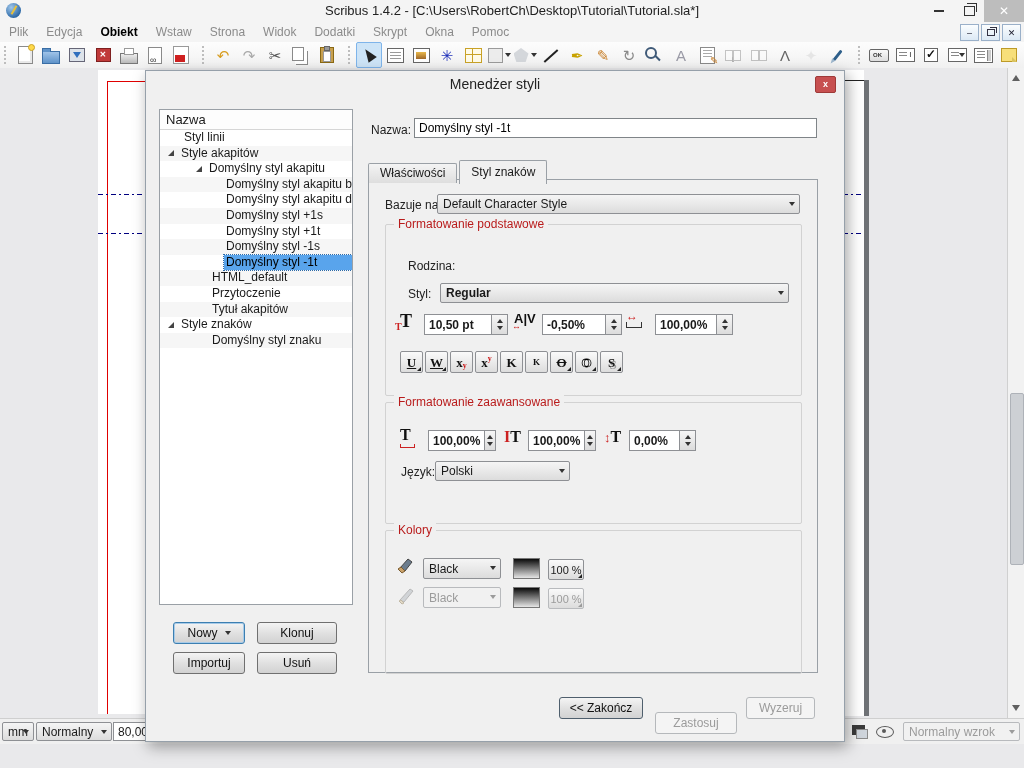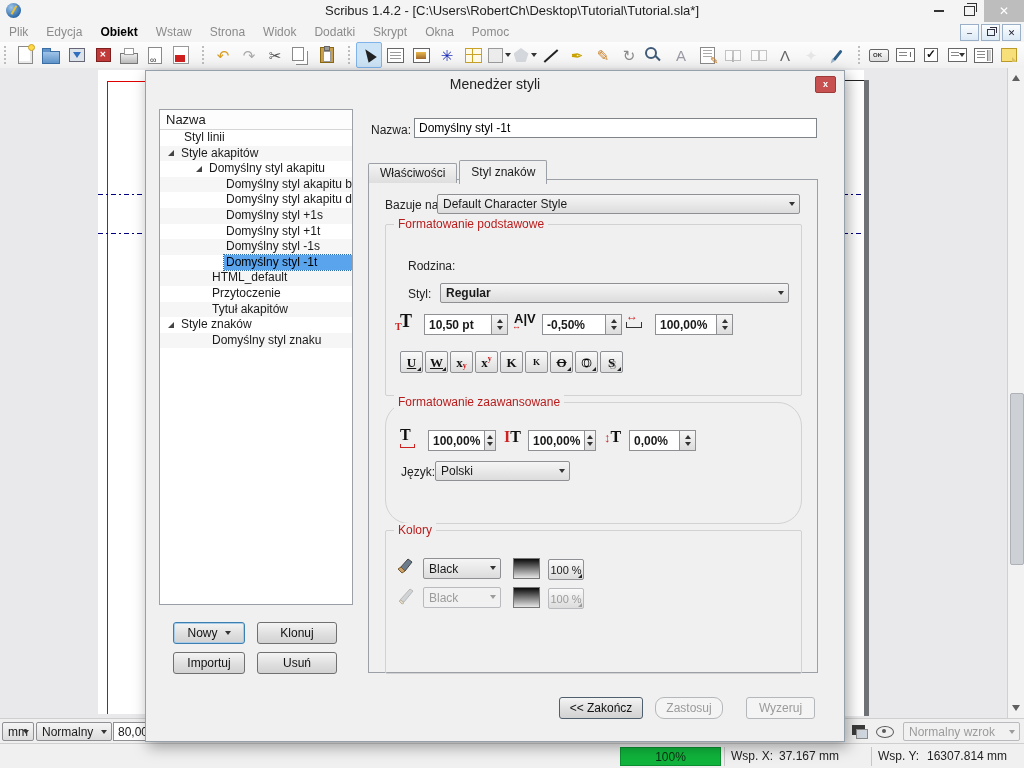"Formatowanie zaawansowane" div.grp { border-radius: 24px -> none }
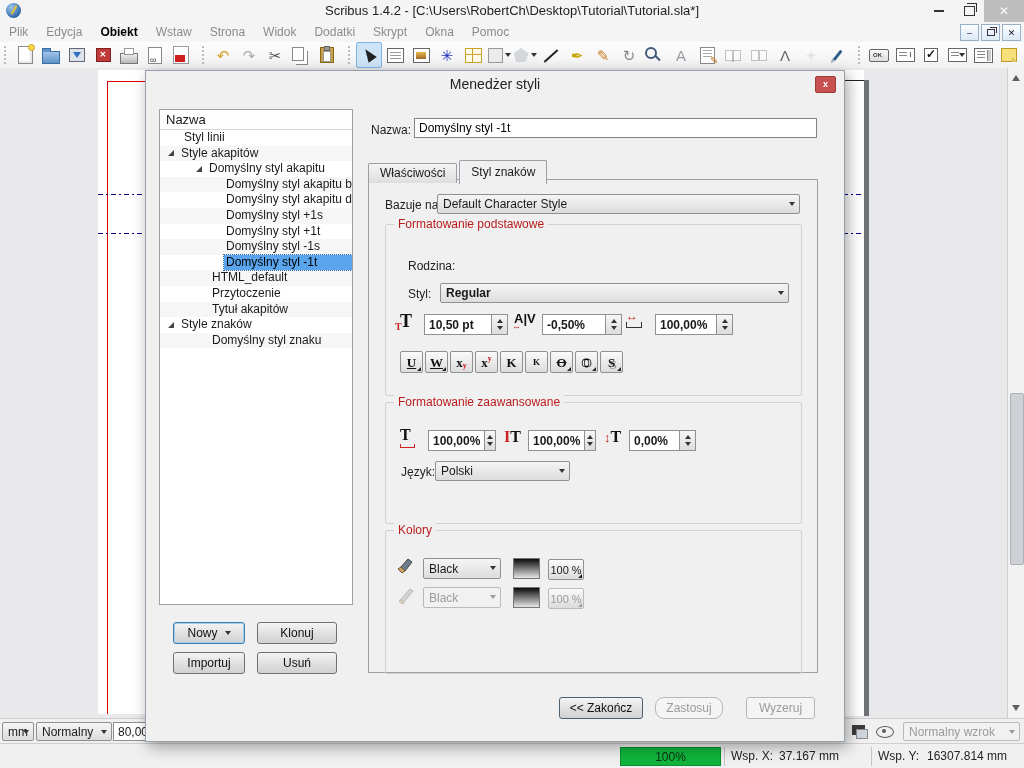"Zastosuj" div.btn { border-radius: 9px -> none; top: 626px -> 641px; width: 68px -> 82px }
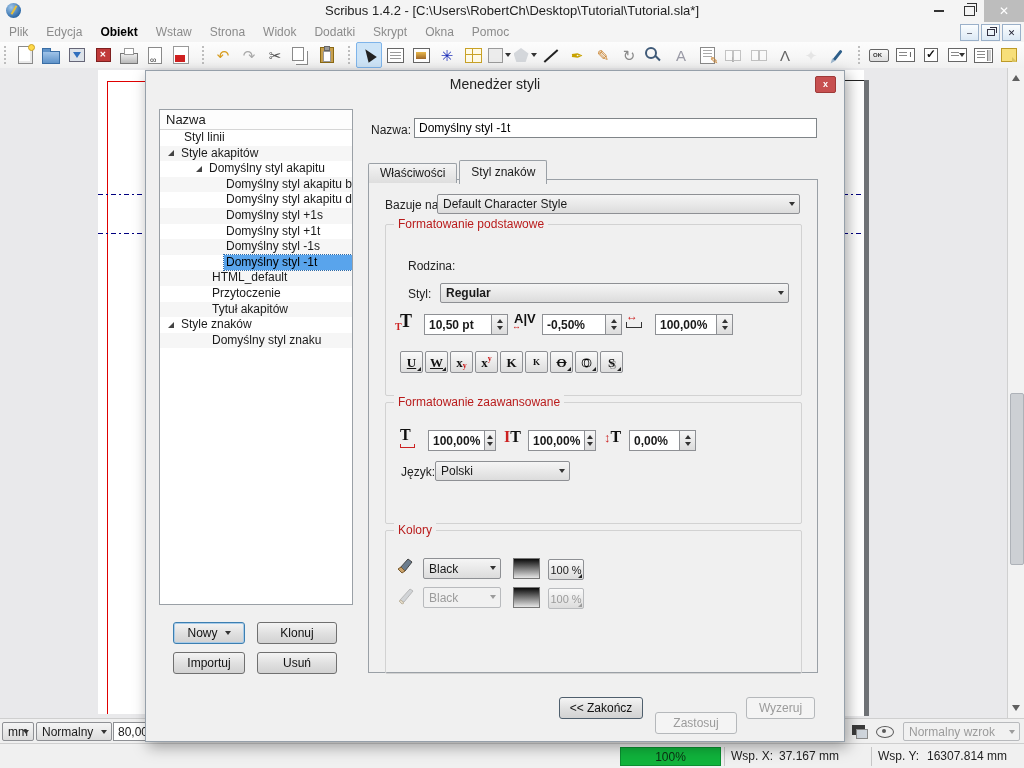"100%" div.status2 { html: <div> <div>100%</div> <span></span> <span>Wsp. X:</span> <span>37.167 mm</span> <span></span> <span>Wsp. Y:</span> <span>16307.814 mm</span> </div> -> none }
